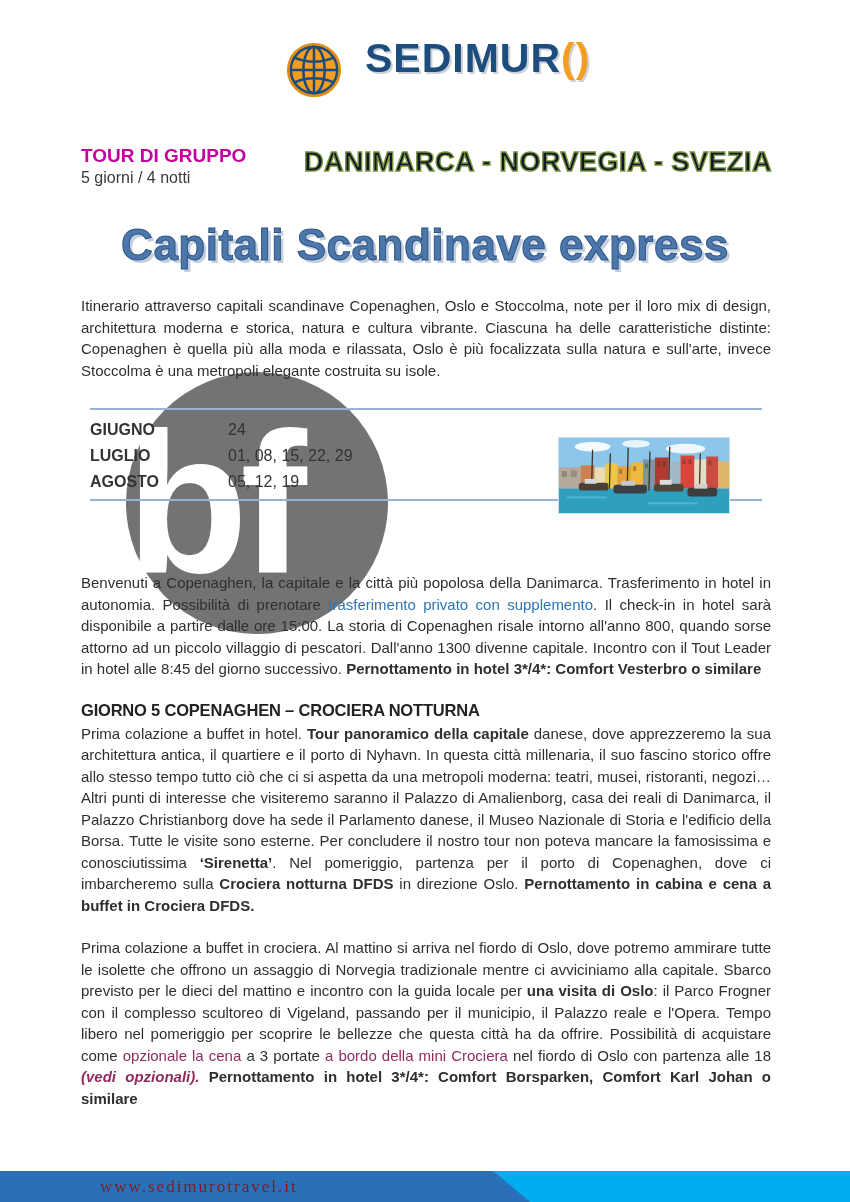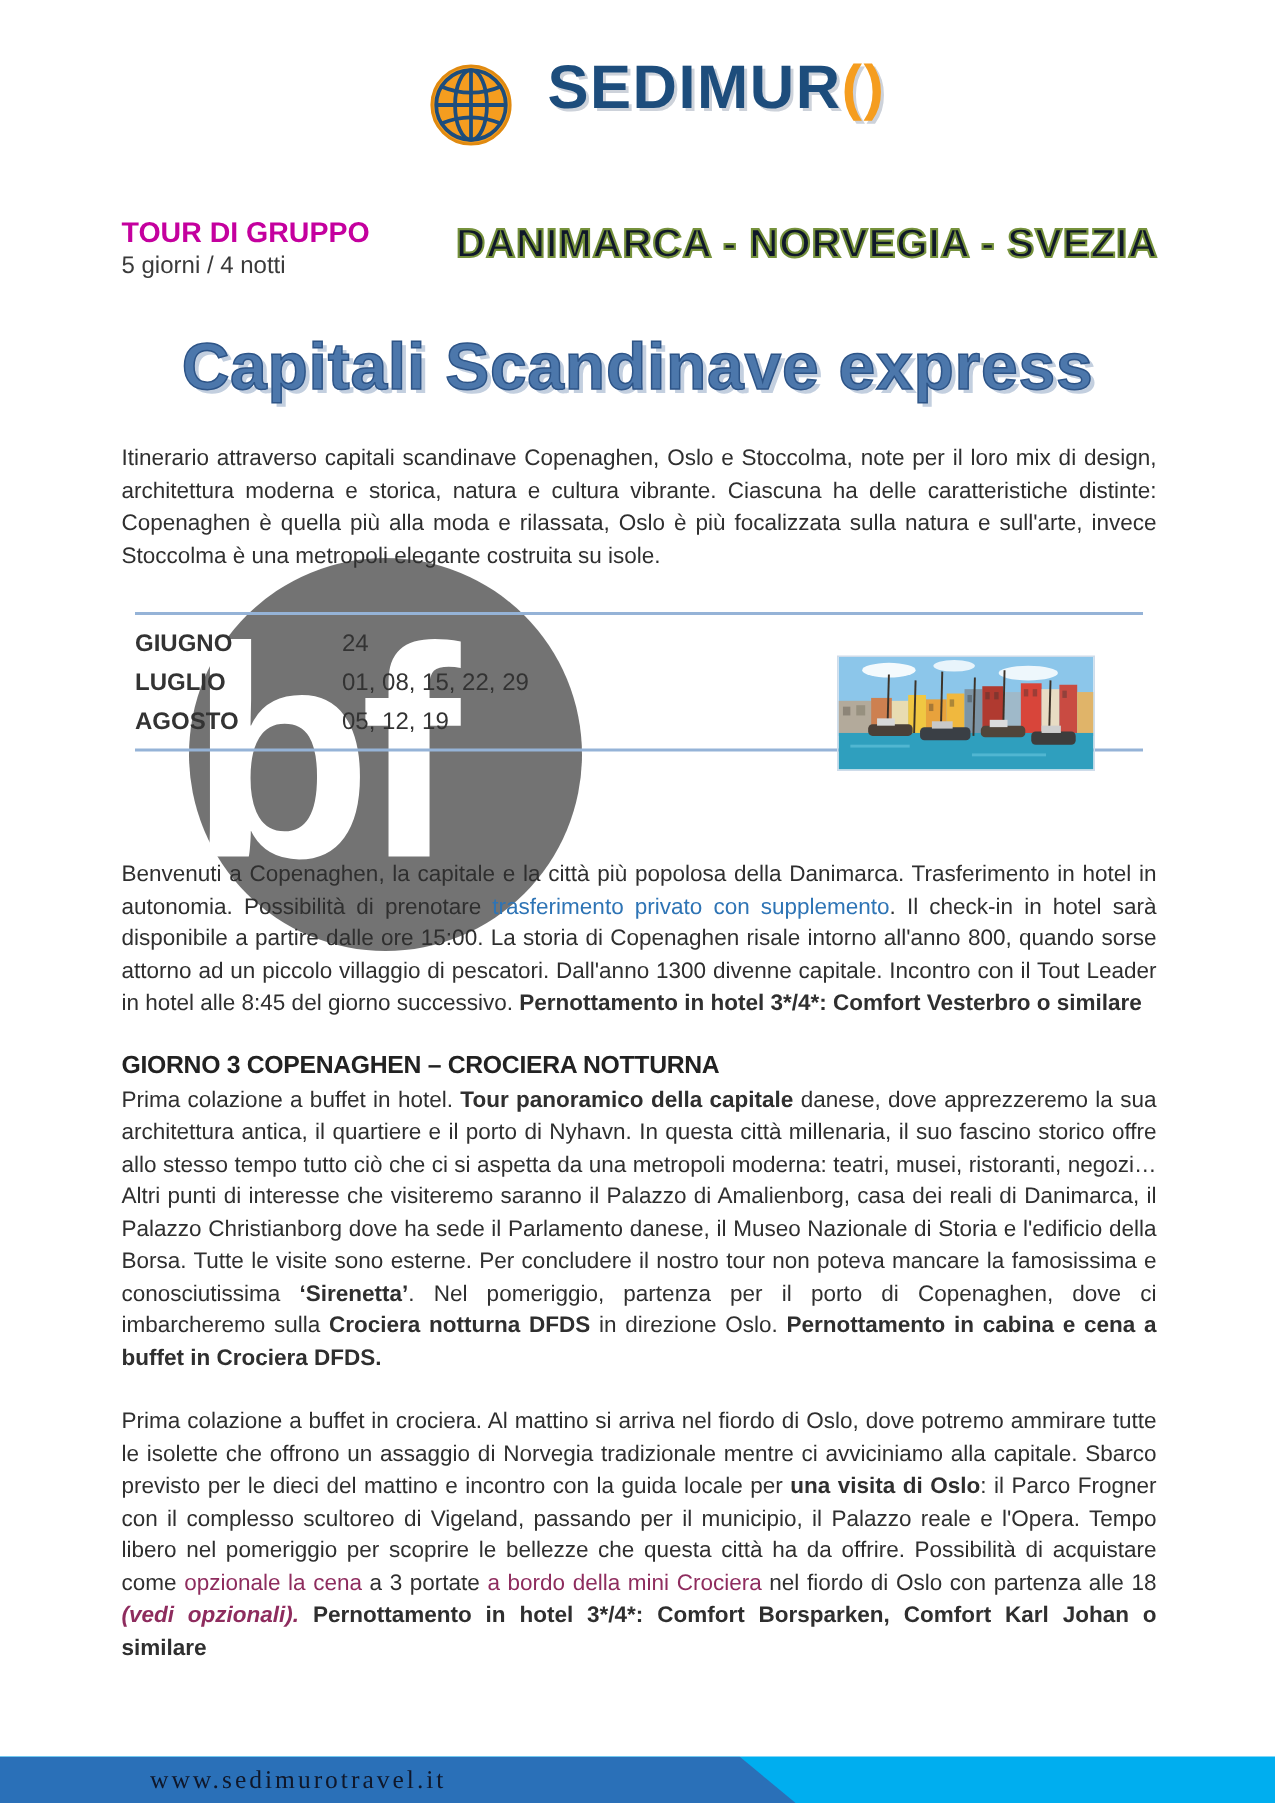"GIORNO 3 COPENAGHEN – CROCIERA" div.day-title { text: 3 -> 5 }
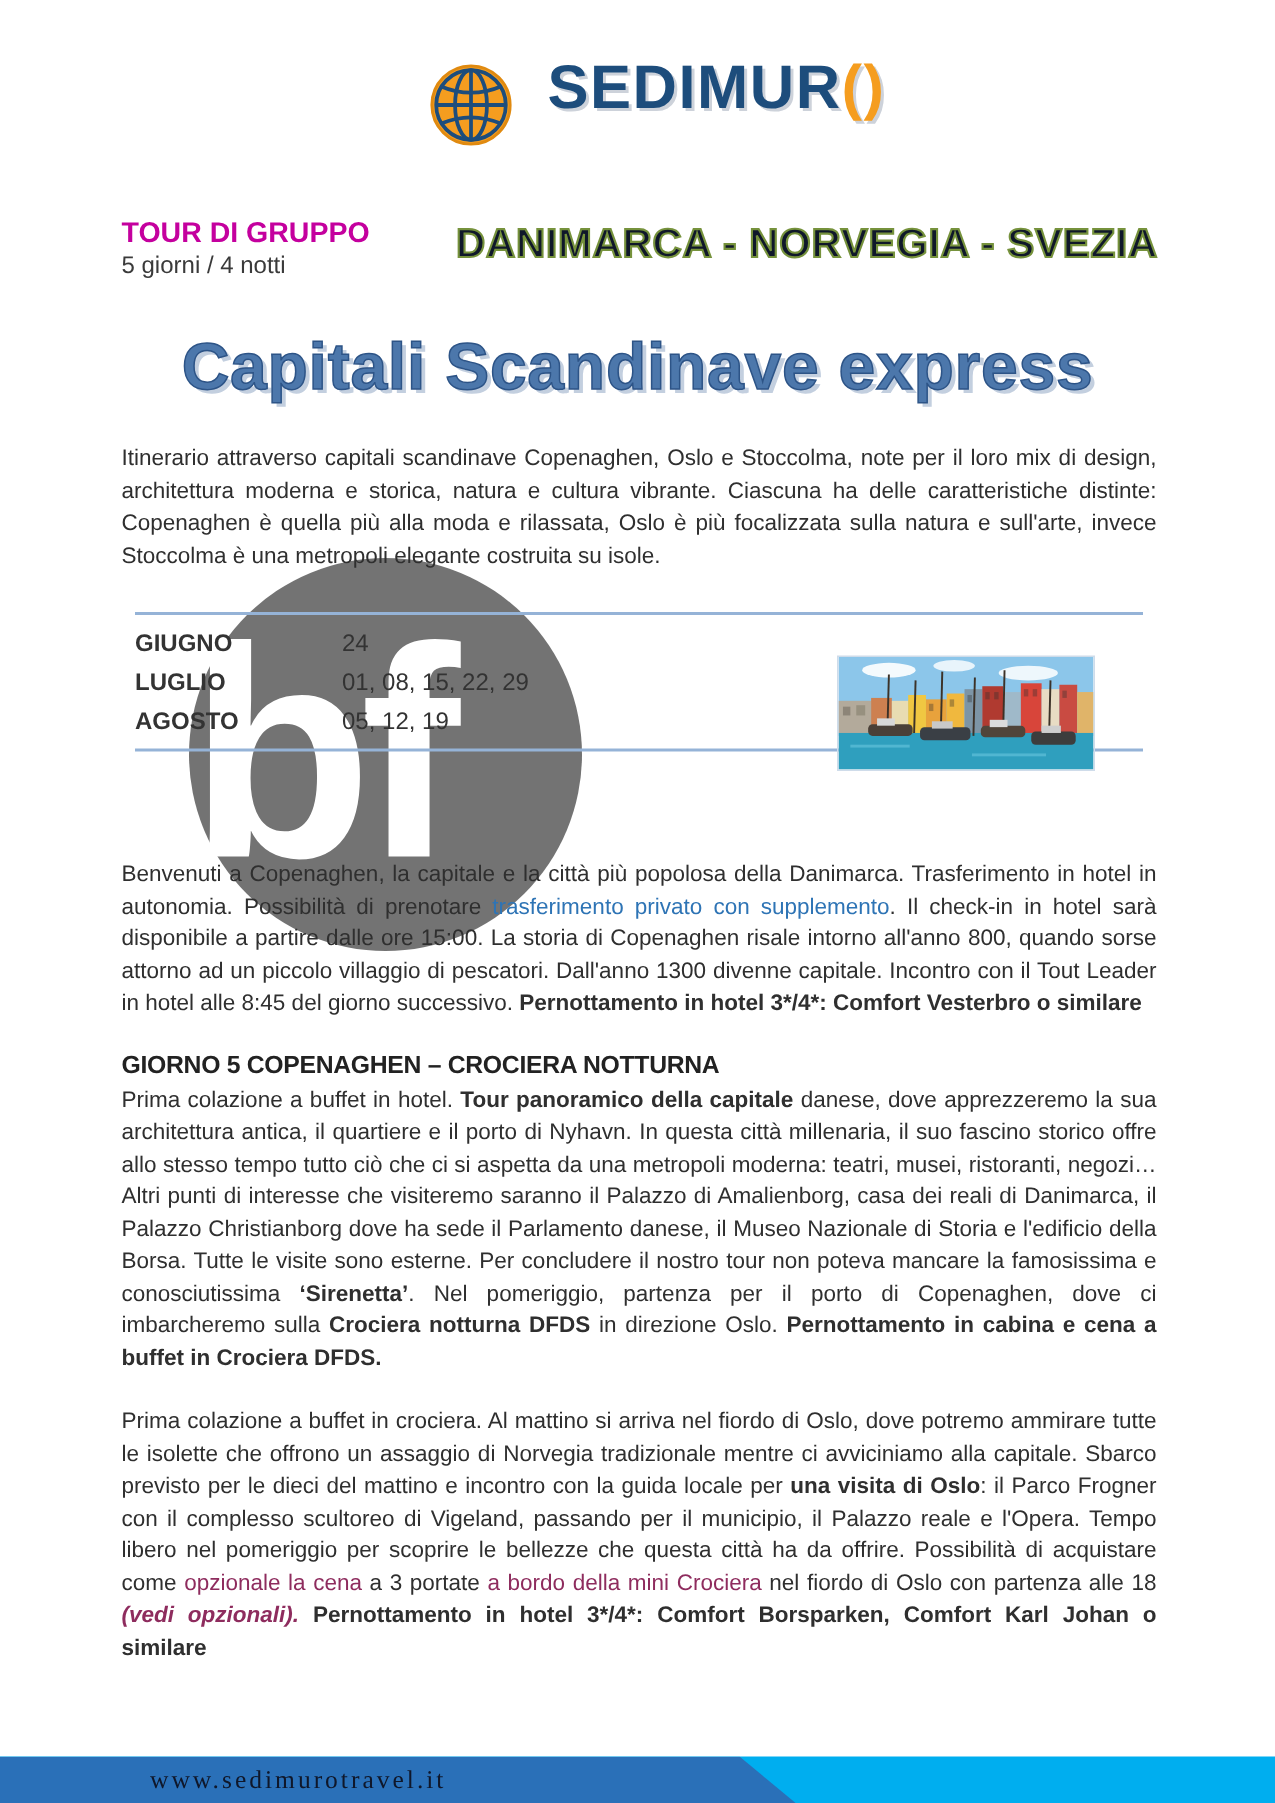"www.sedimurotravel.it" .footer-url { color: #0f172a -> #7f1d1d }
